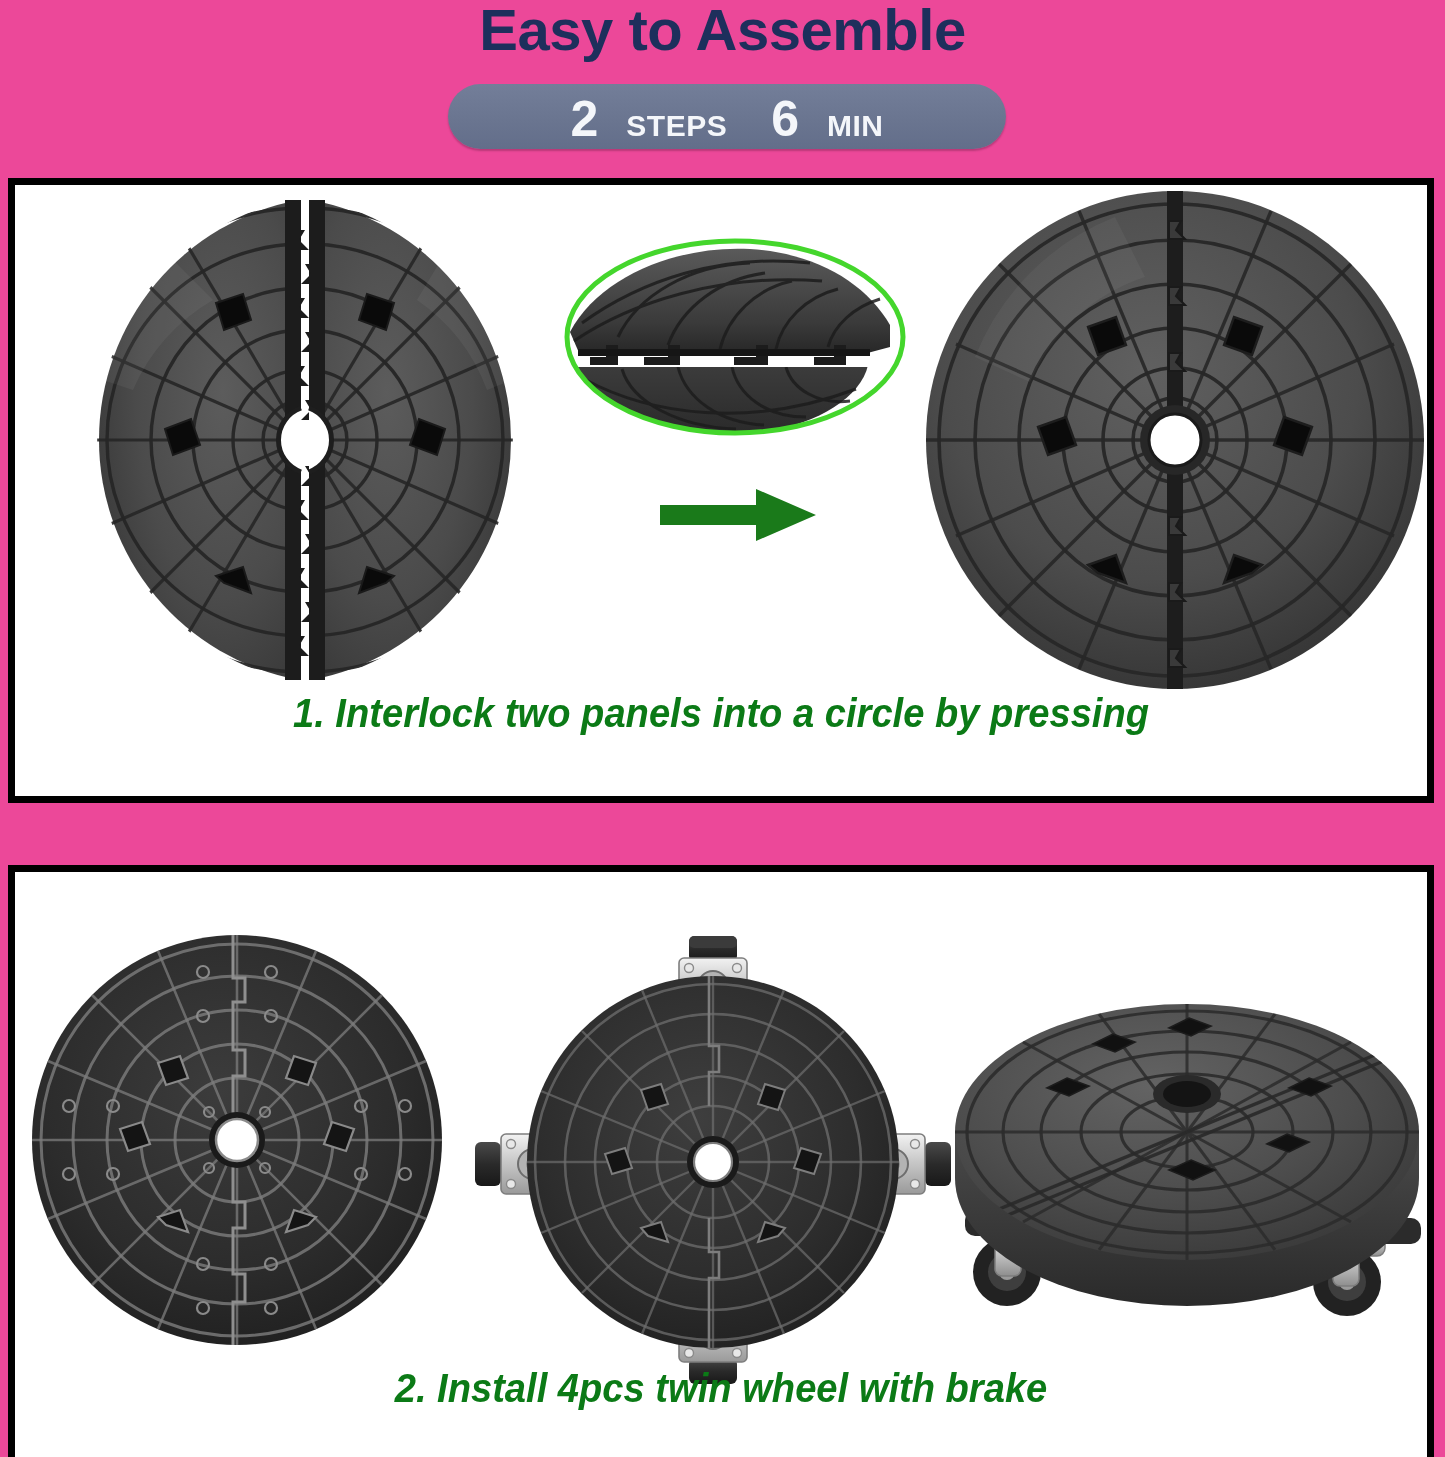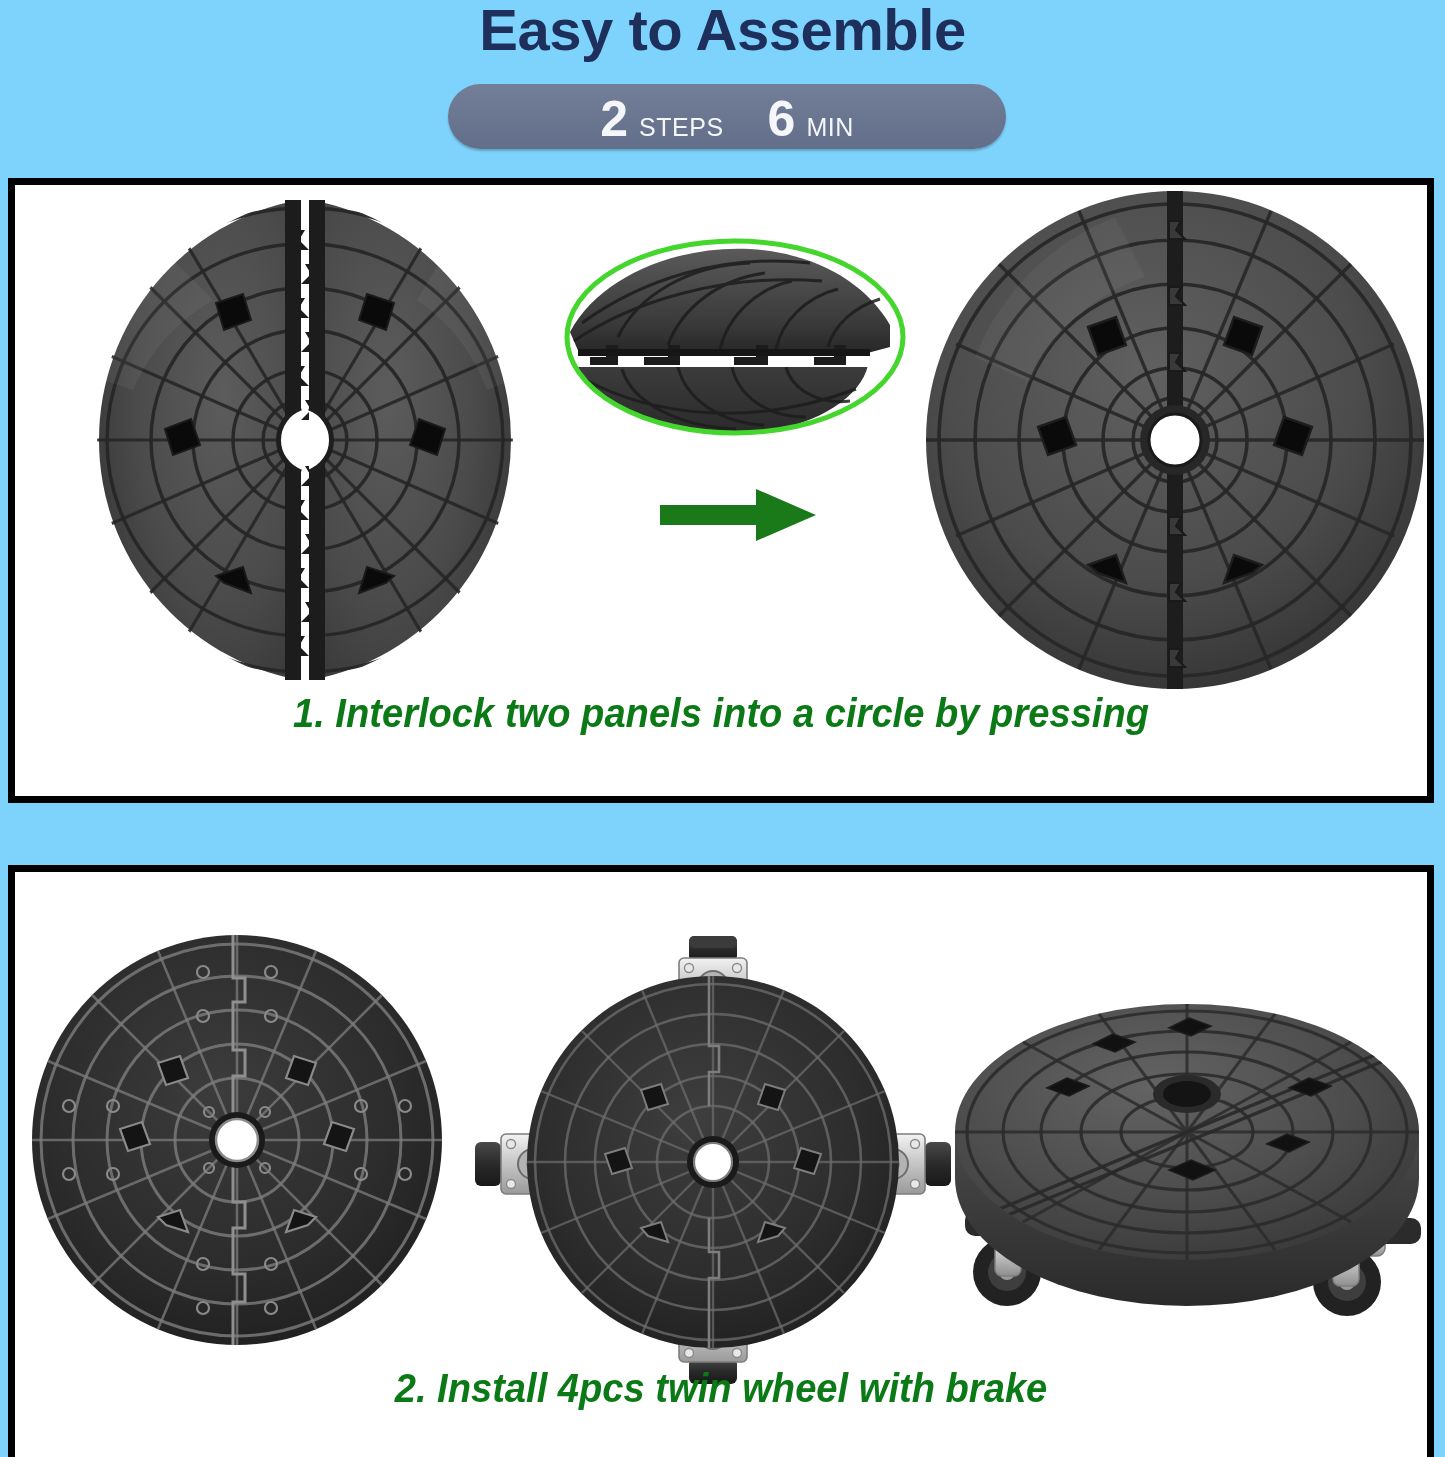"Easy to Assemble" .page { background: #7dd3fc -> #ec4899 }
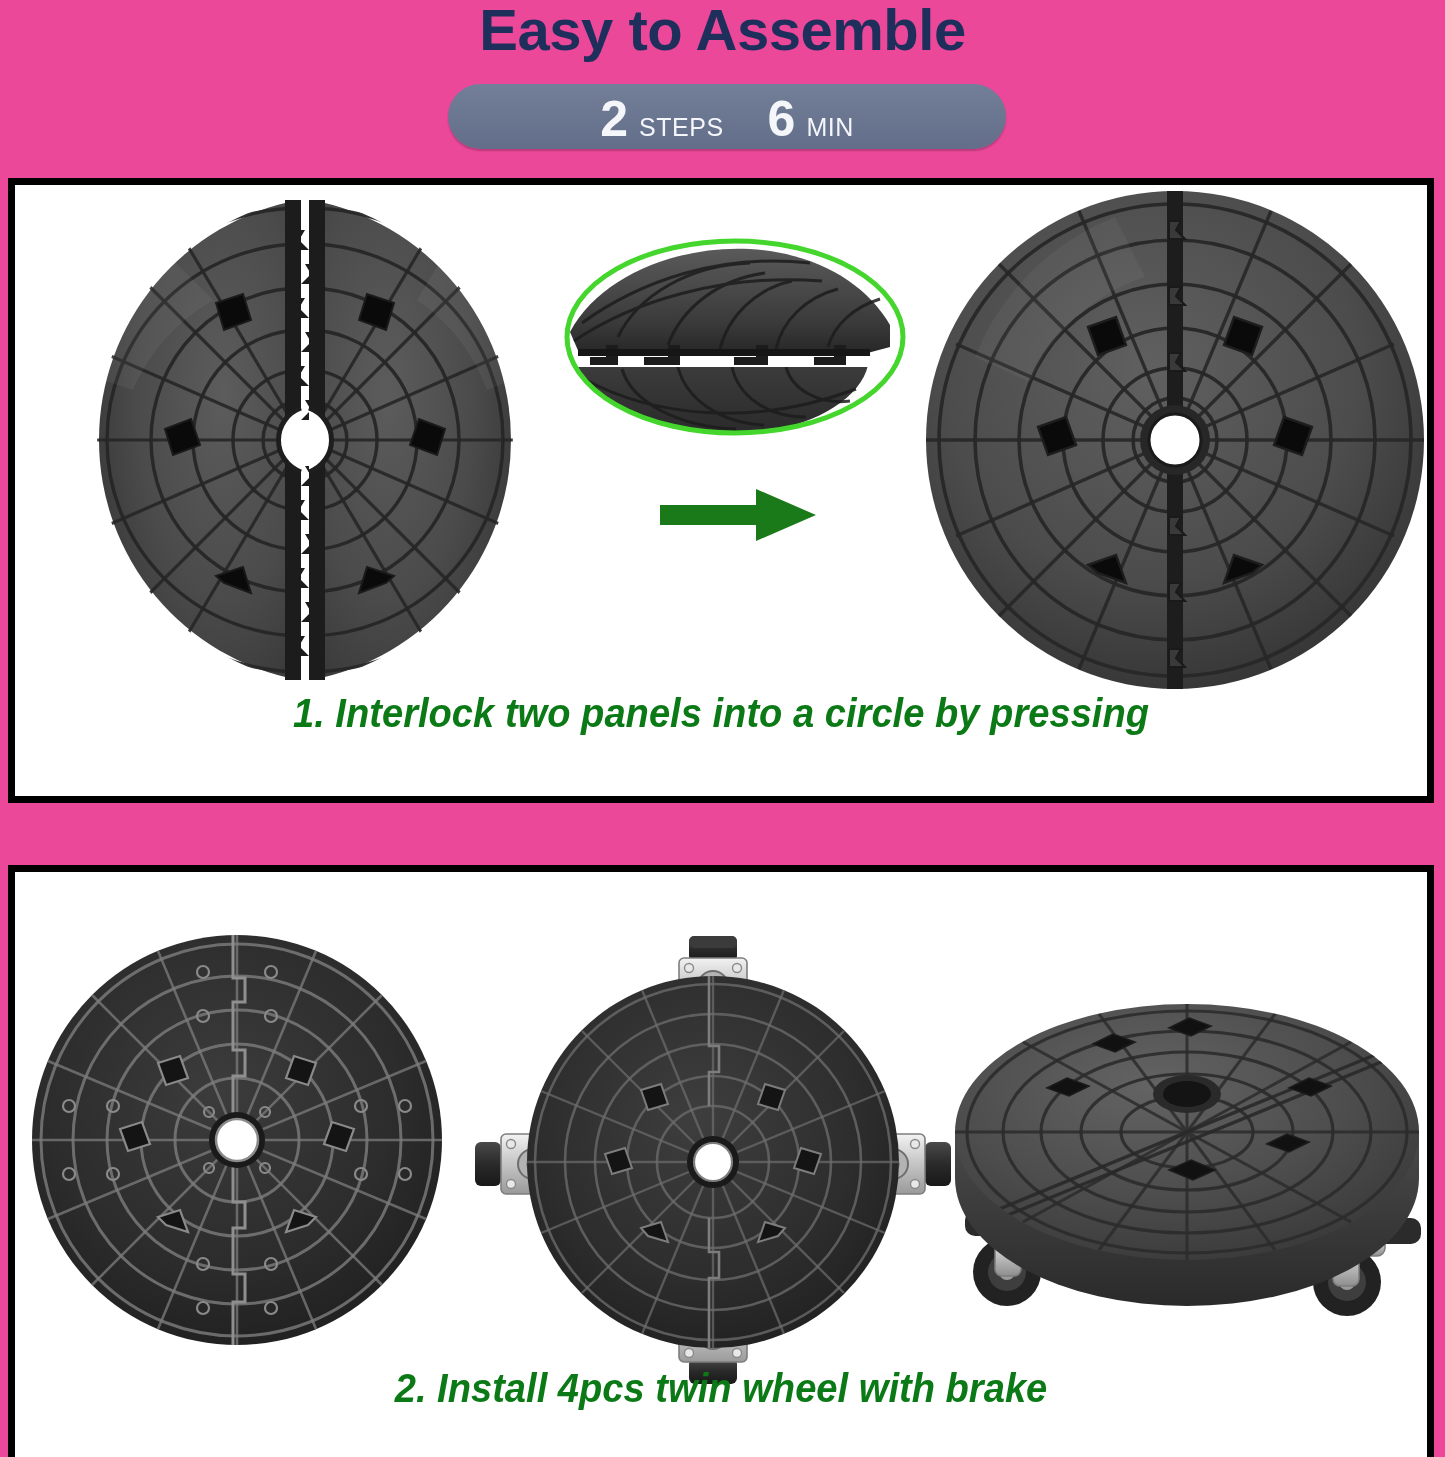"STEPS" .bunit { font-size: 25px -> 30px; font-weight: normal -> bold; margin-left: 11px -> 28px }
